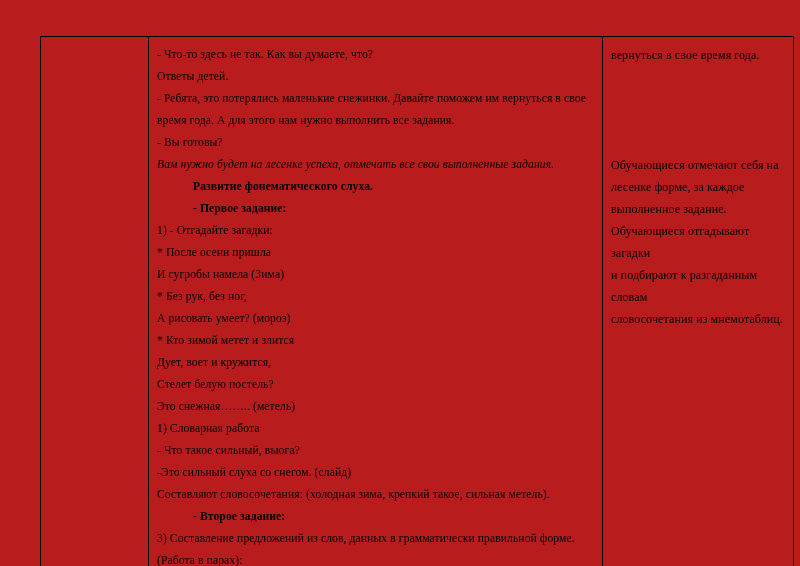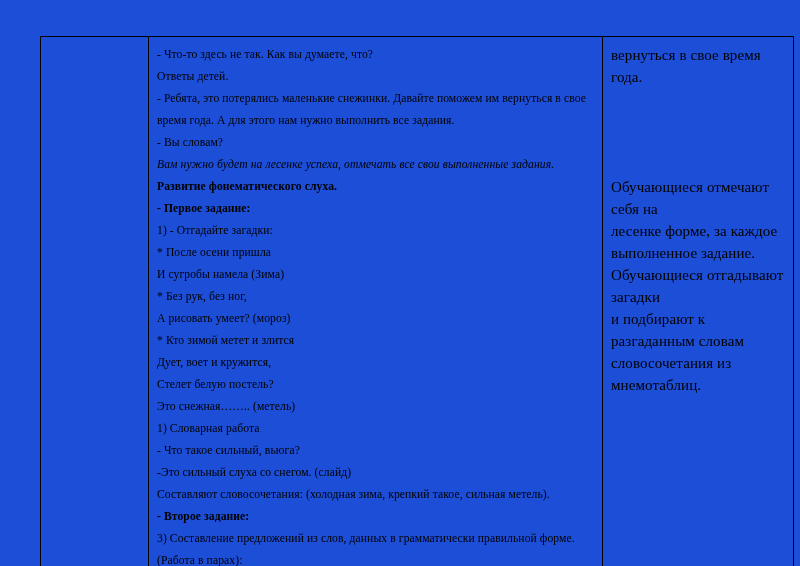"- Что-то здесь не так." .page { background: #1d4ed8 -> #b91c1c }
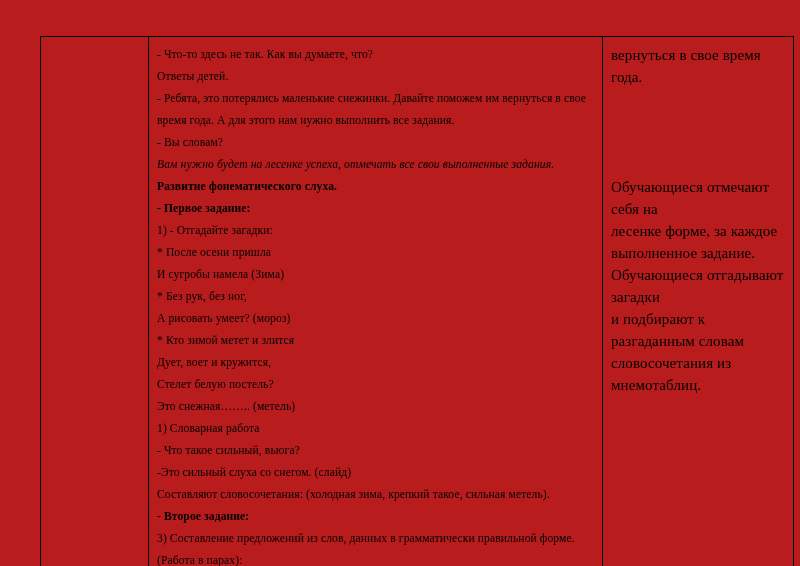"вернуться в свое время года." .col-right .ln { font-size: 15px -> 12px }
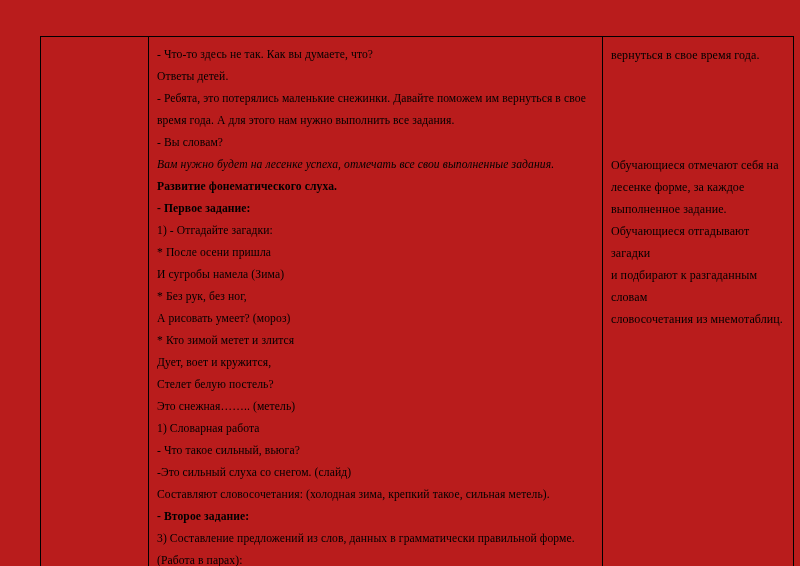"- Вы словам?" div.ln { text: словам -> готовы }
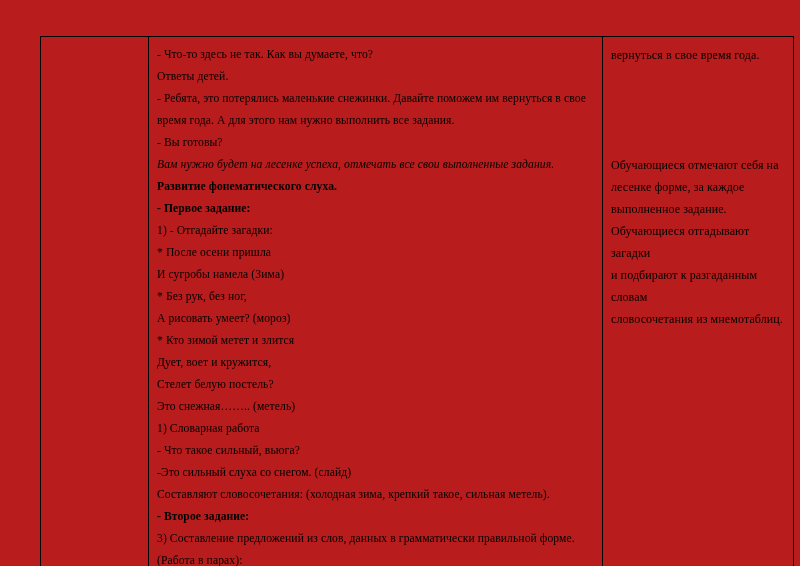"Развитие фонематического слуха." .ln.bold { margin-left: none -> 36px }
